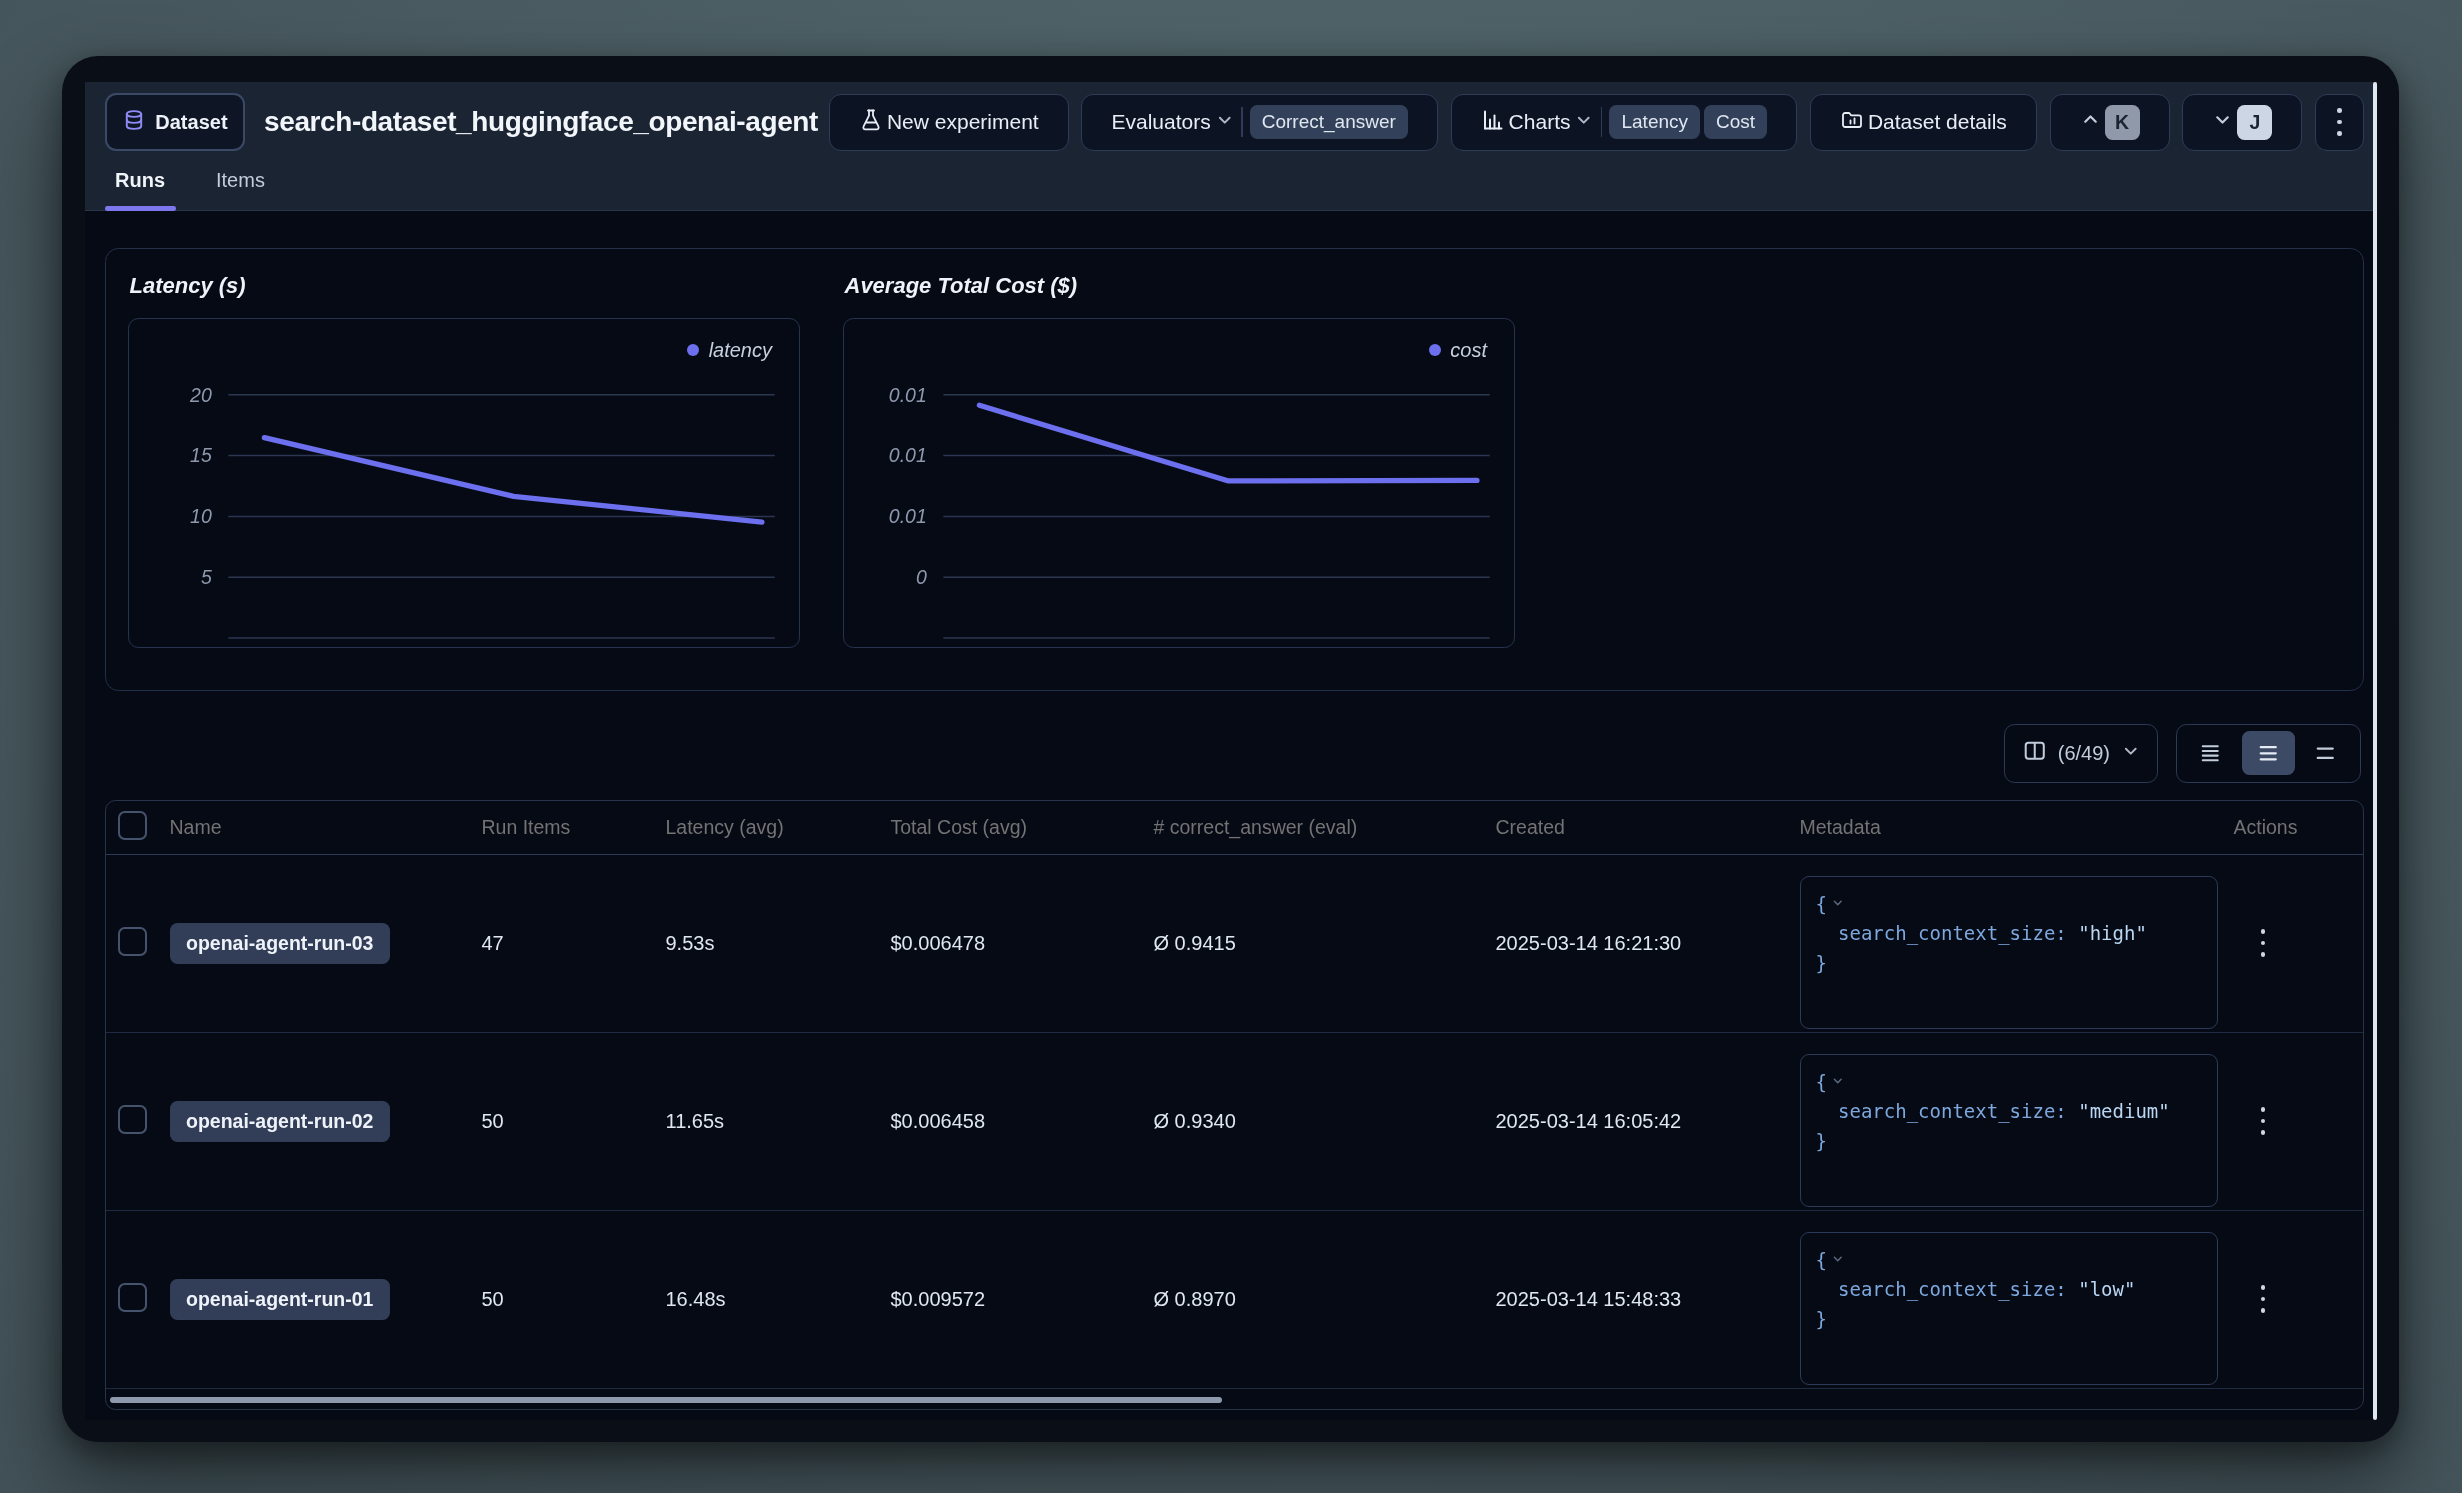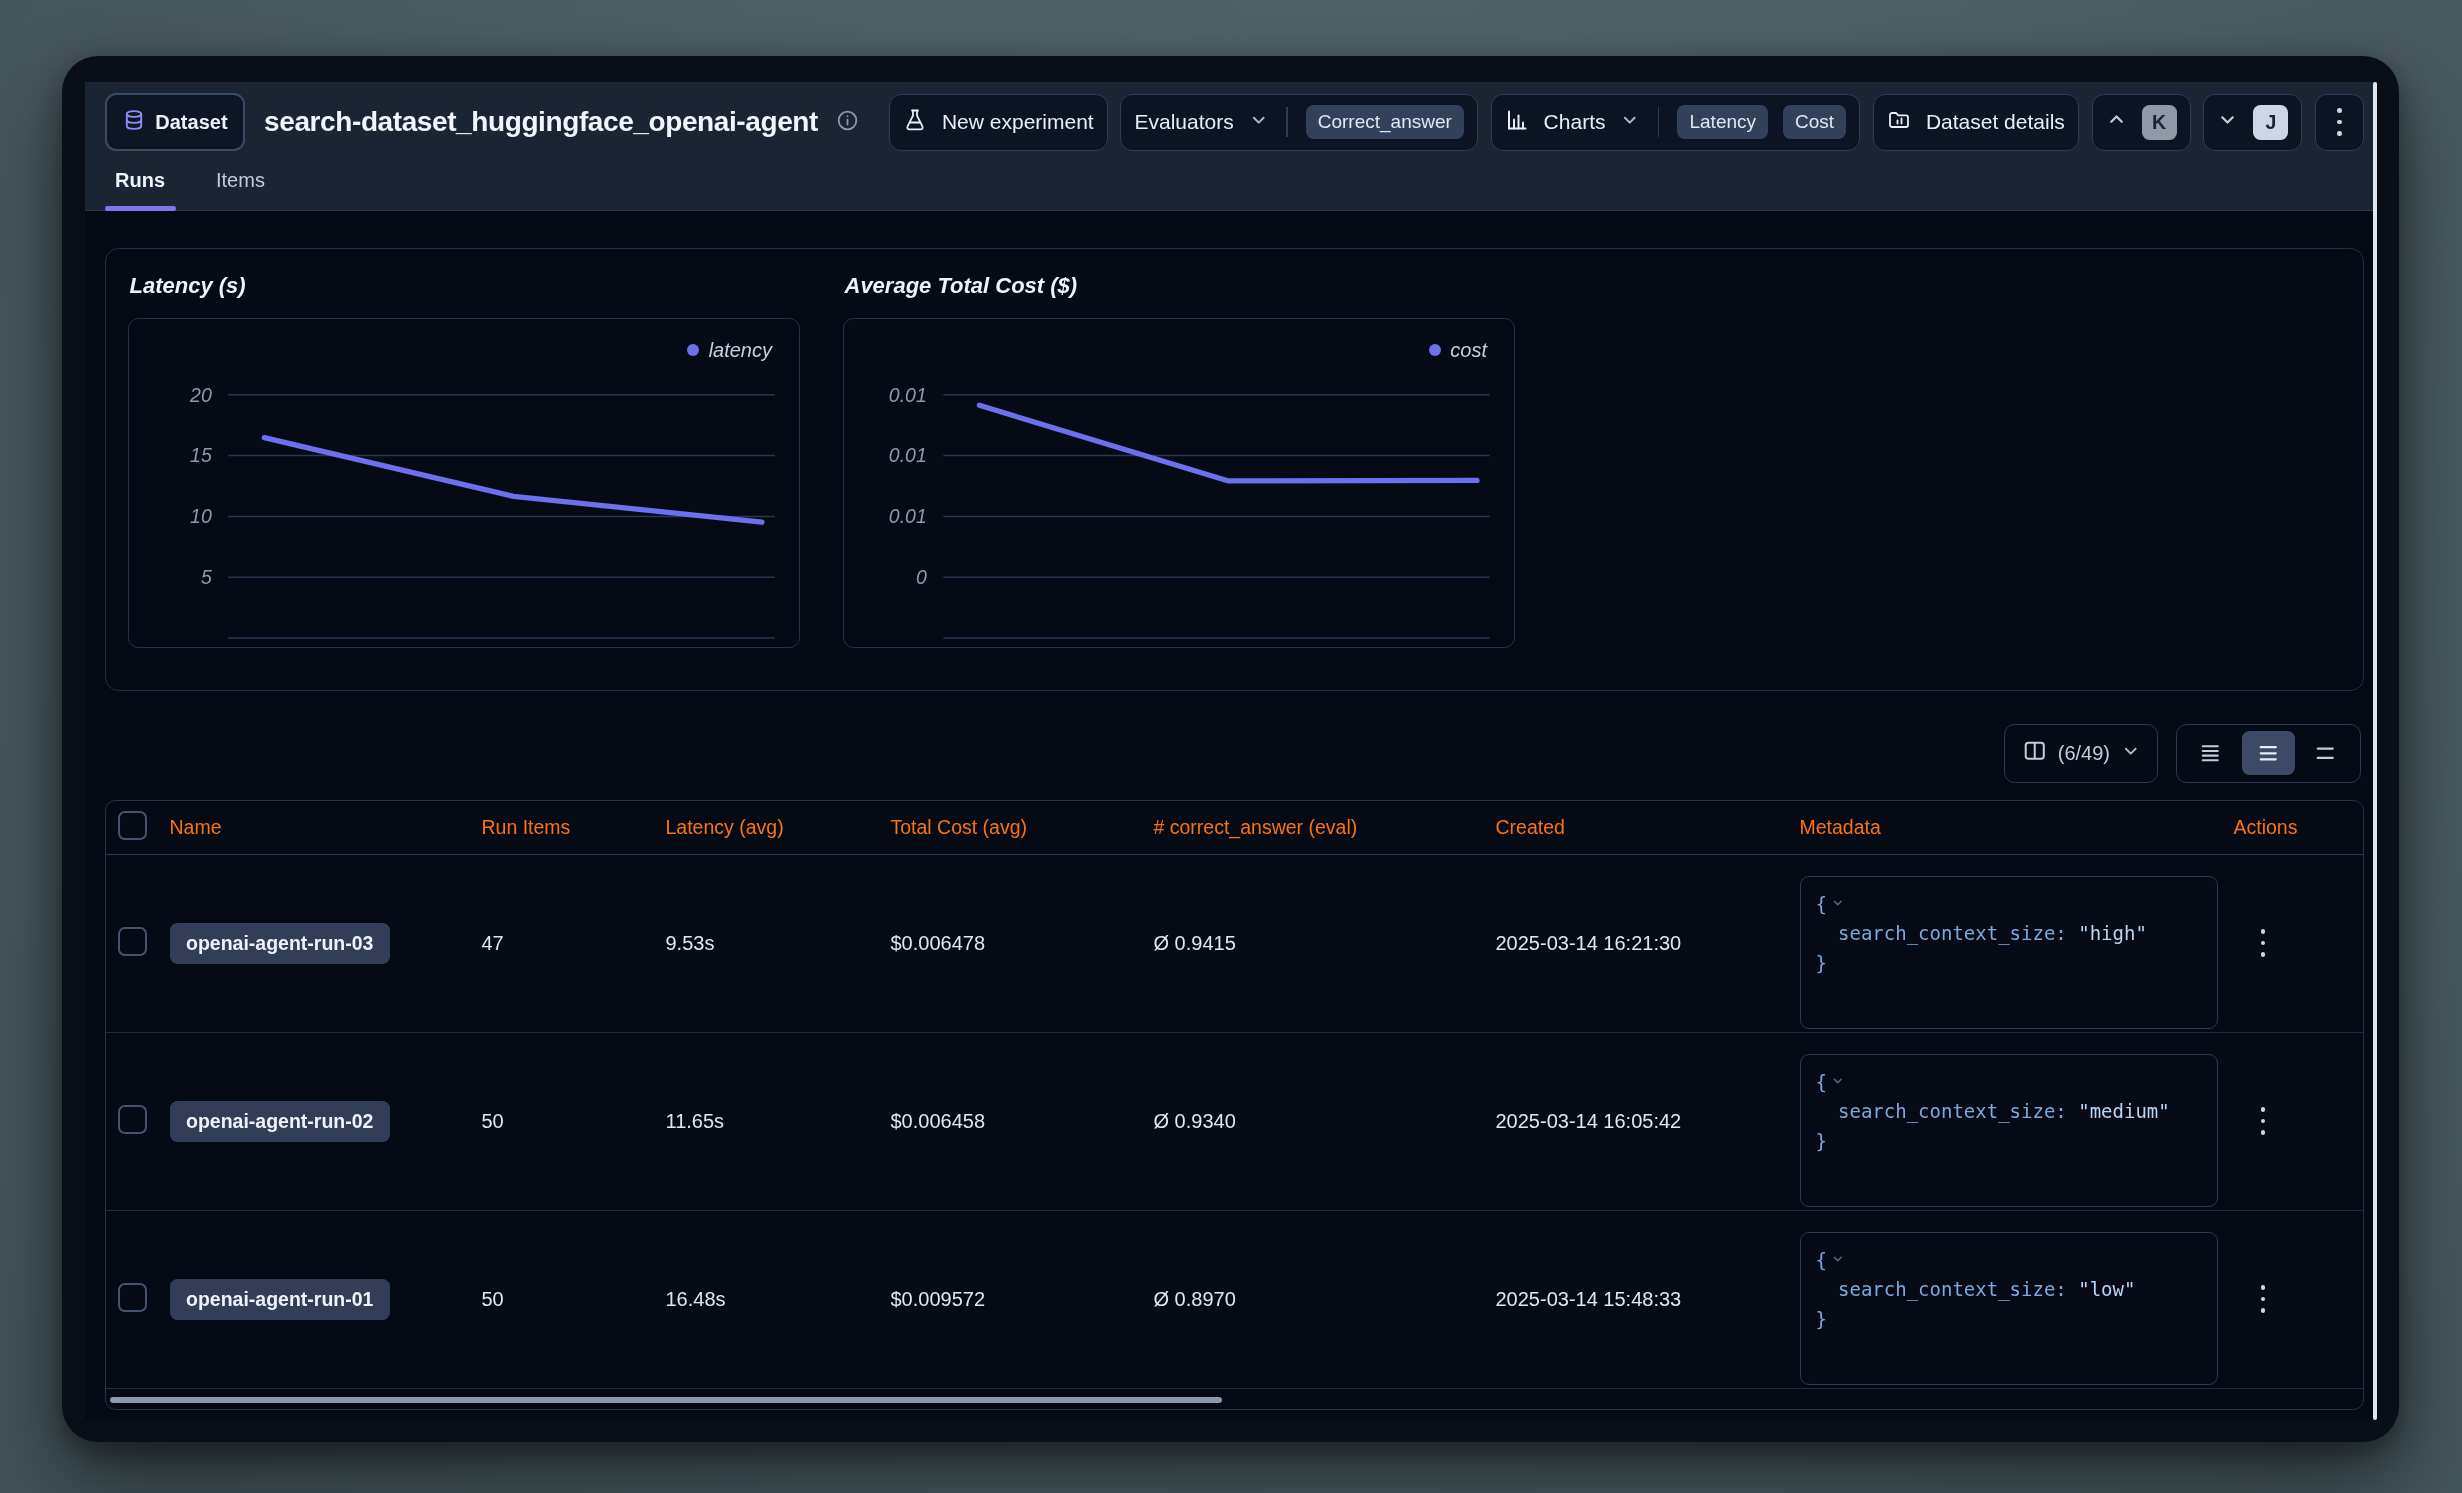"New experiment" .hbtn { gap: 15px -> 4px; padding: 0 13px -> 0 29px }
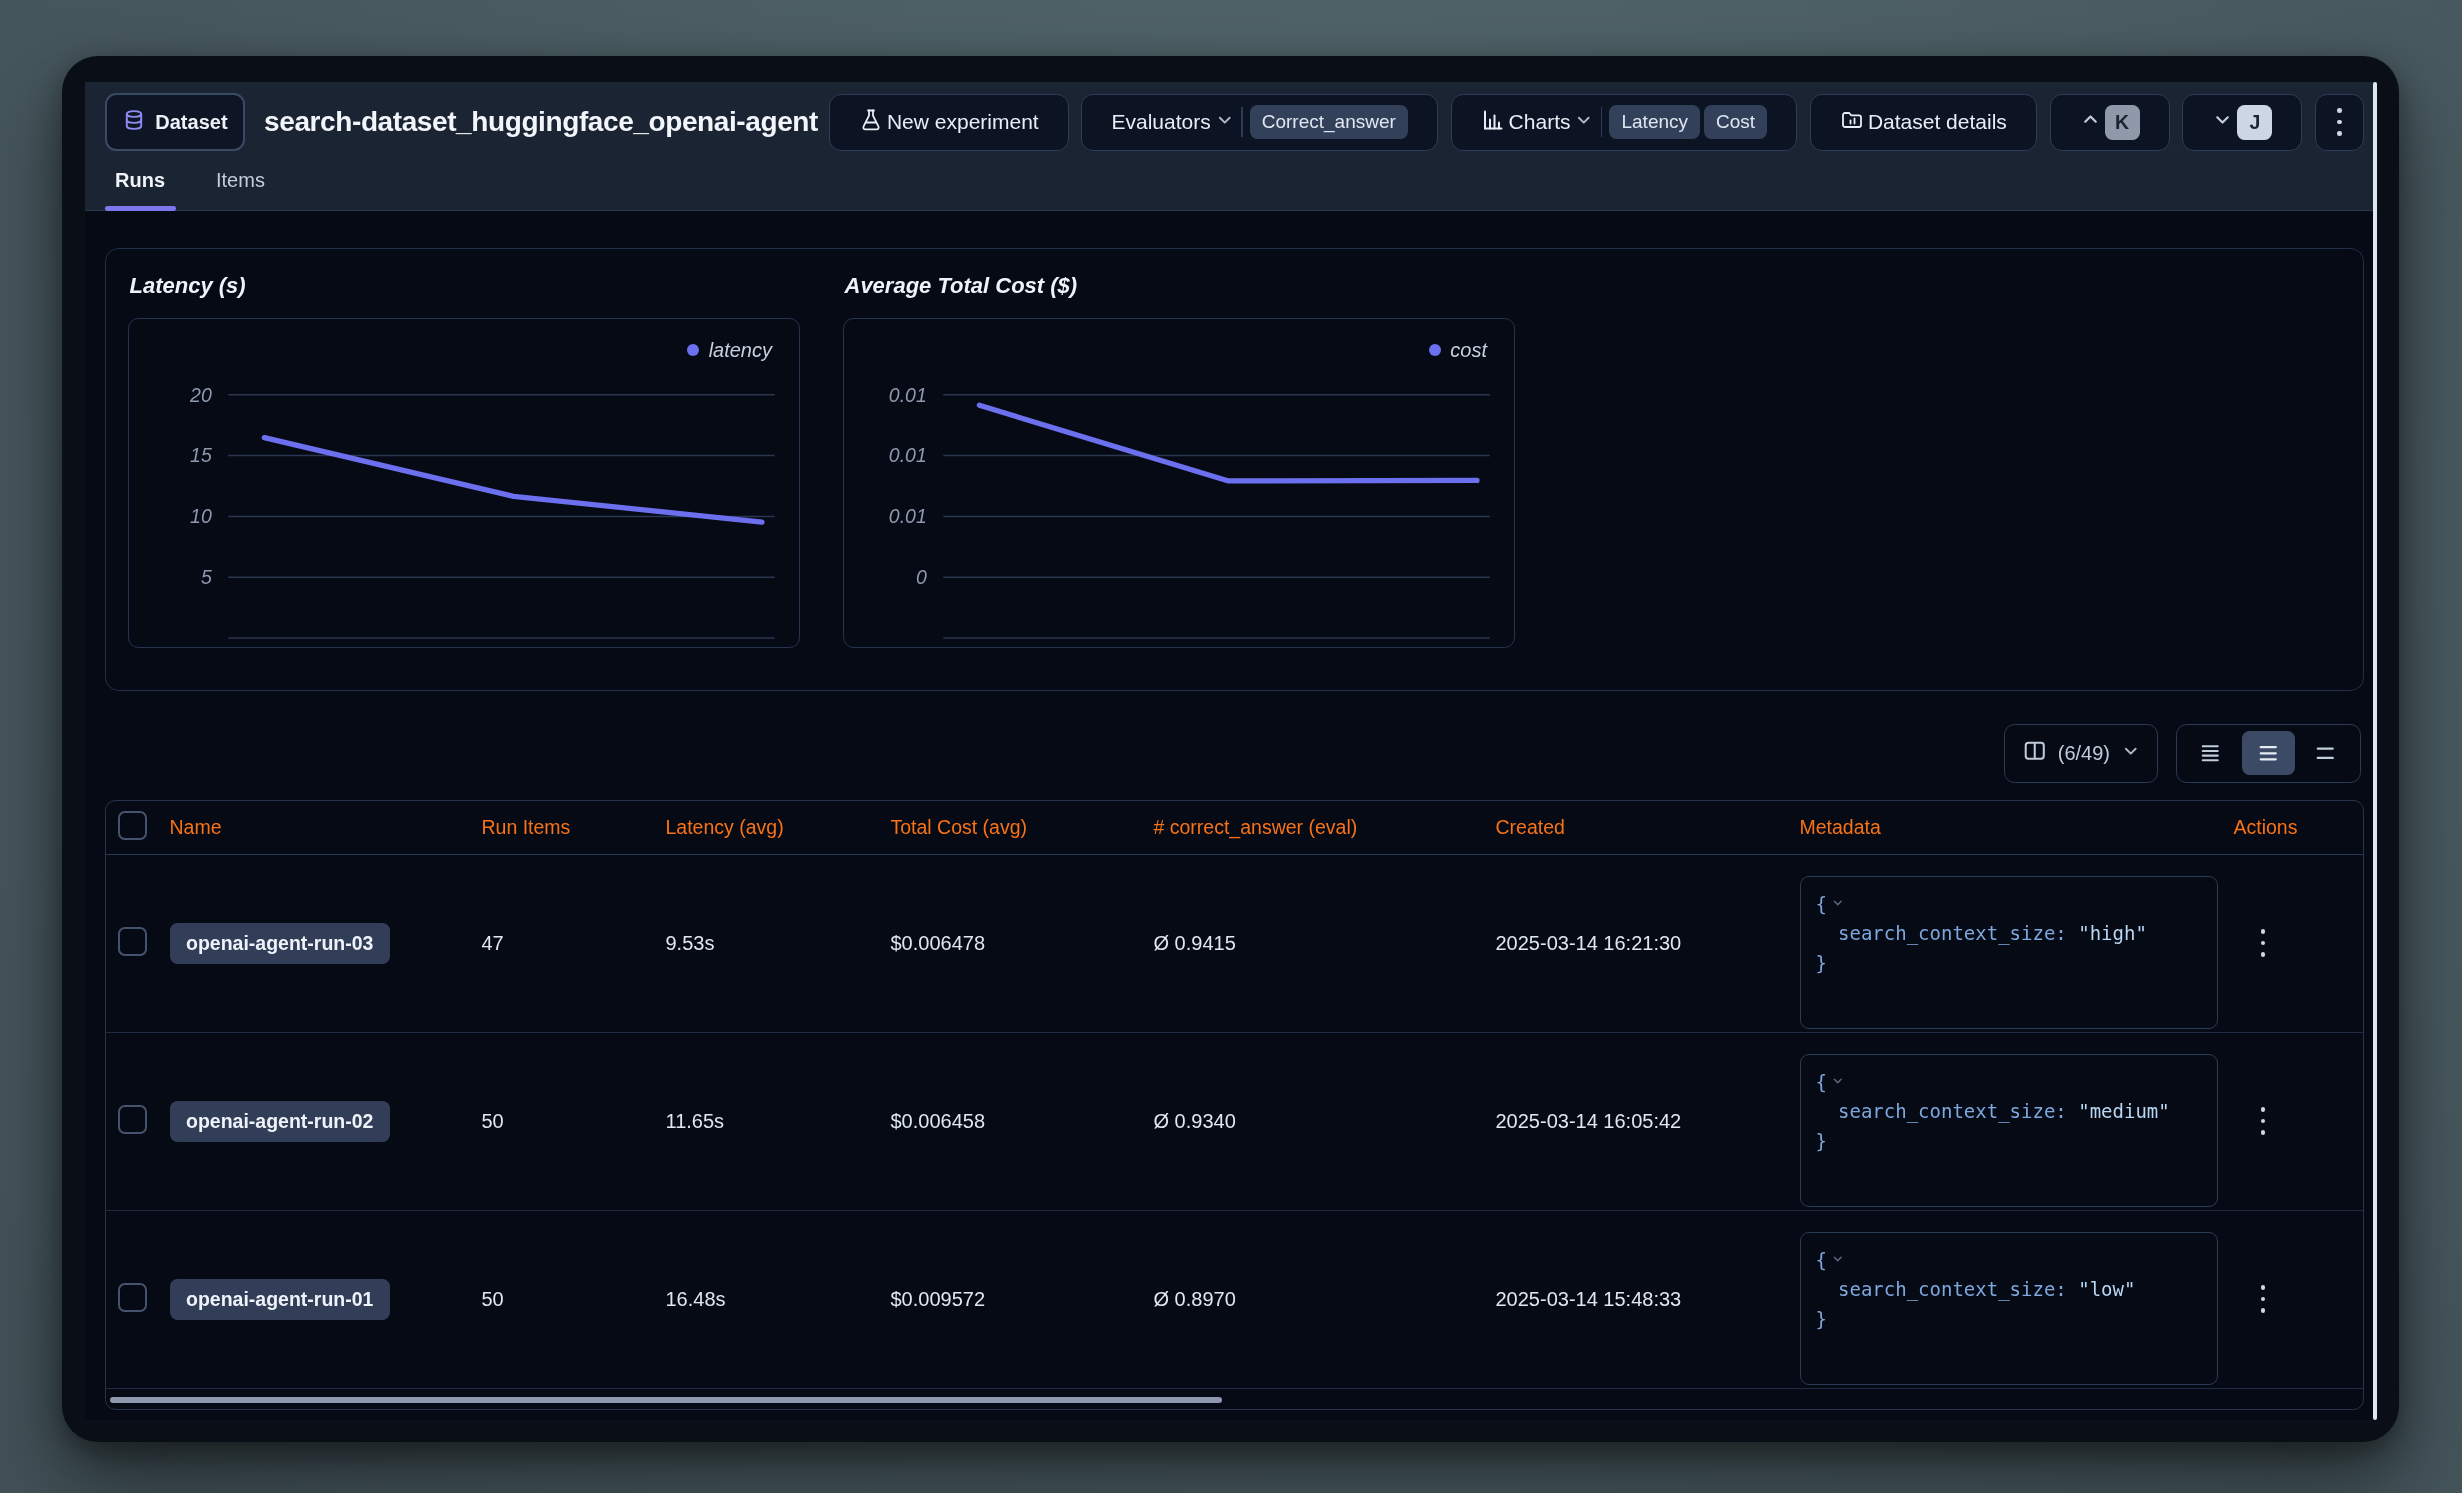"Name" .thead .hcell { color: #f97316 -> #737373 }
